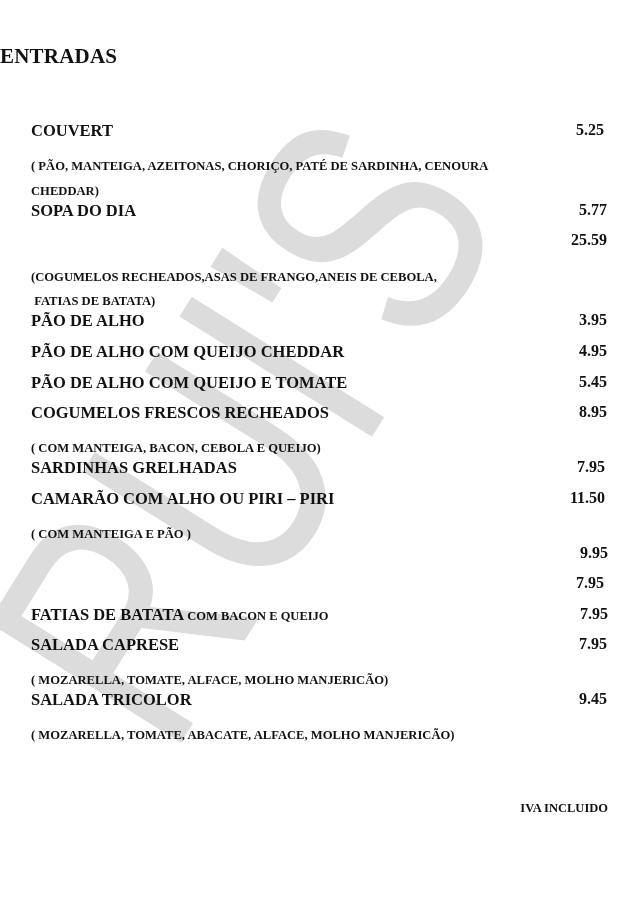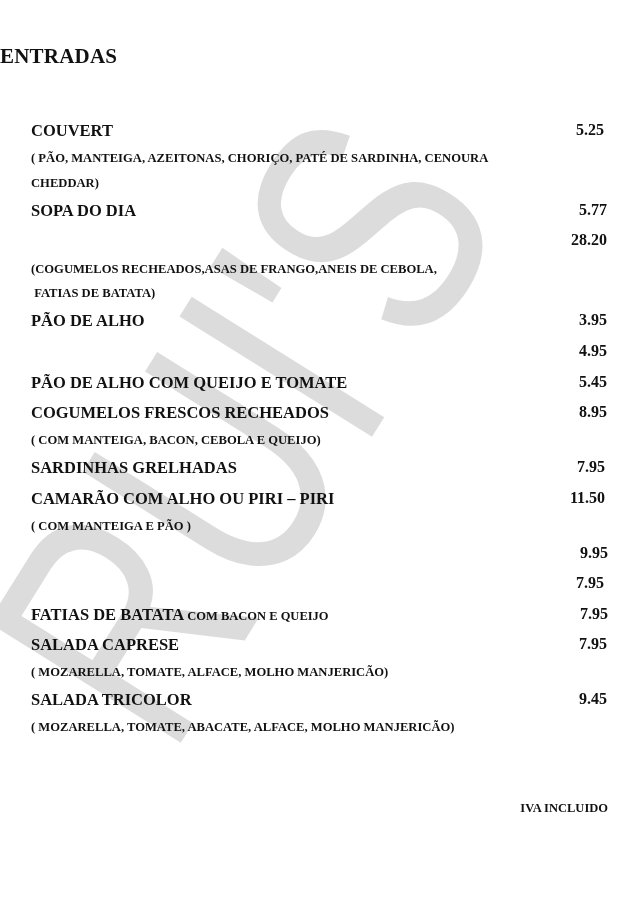"( PÃO, MANTEIGA, AZEITONAS, CHORIÇO," .desc { margin-top: none -> 8px }
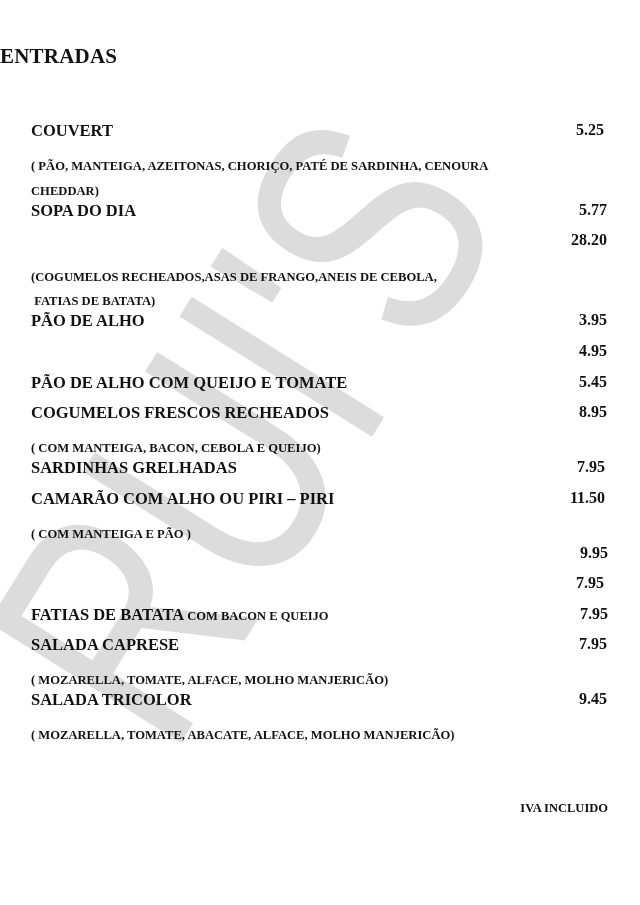"28.20" span.price { text: 28.20 -> 25.59 }
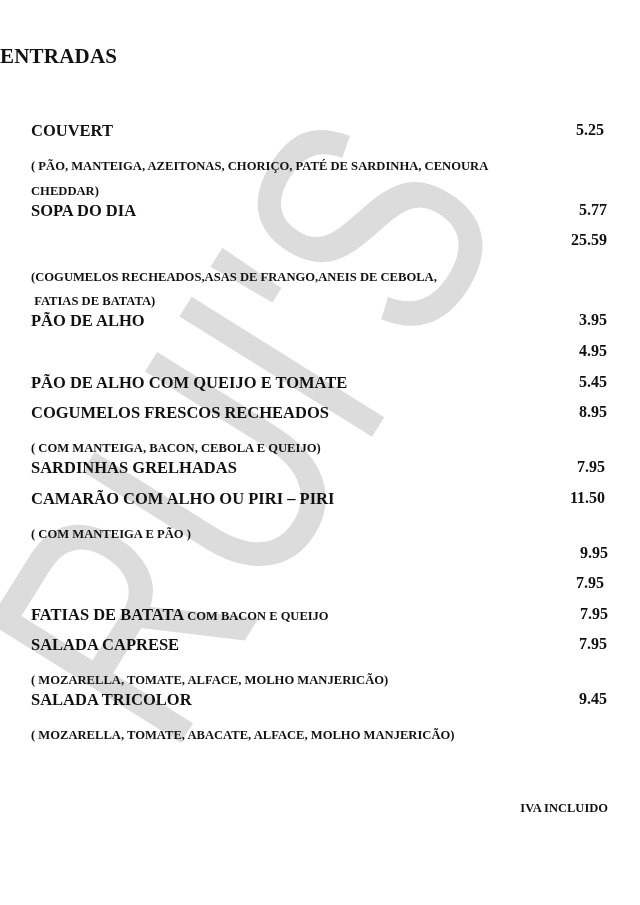"PÃO DE ALHO COM QUEIJO CHEDDAR" span.item-name { html: none -> <span>PÃO DE ALHO COM QUEIJO CHEDDAR</span> }
